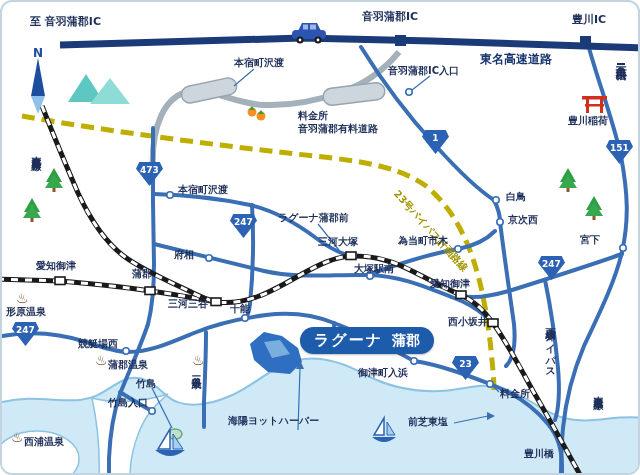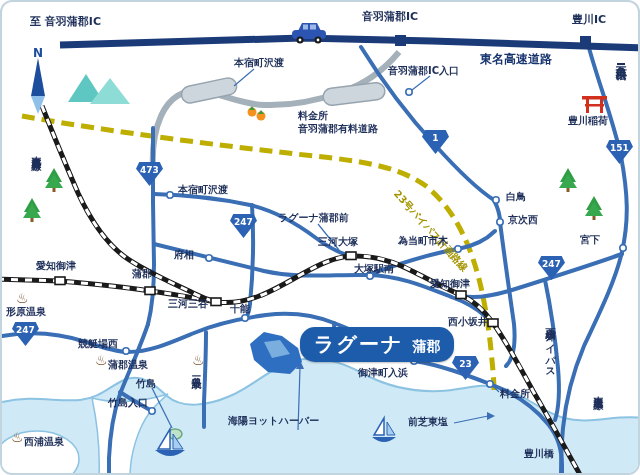"ラグーナ" .badge .b1 { font-size: 20px -> 15px }
